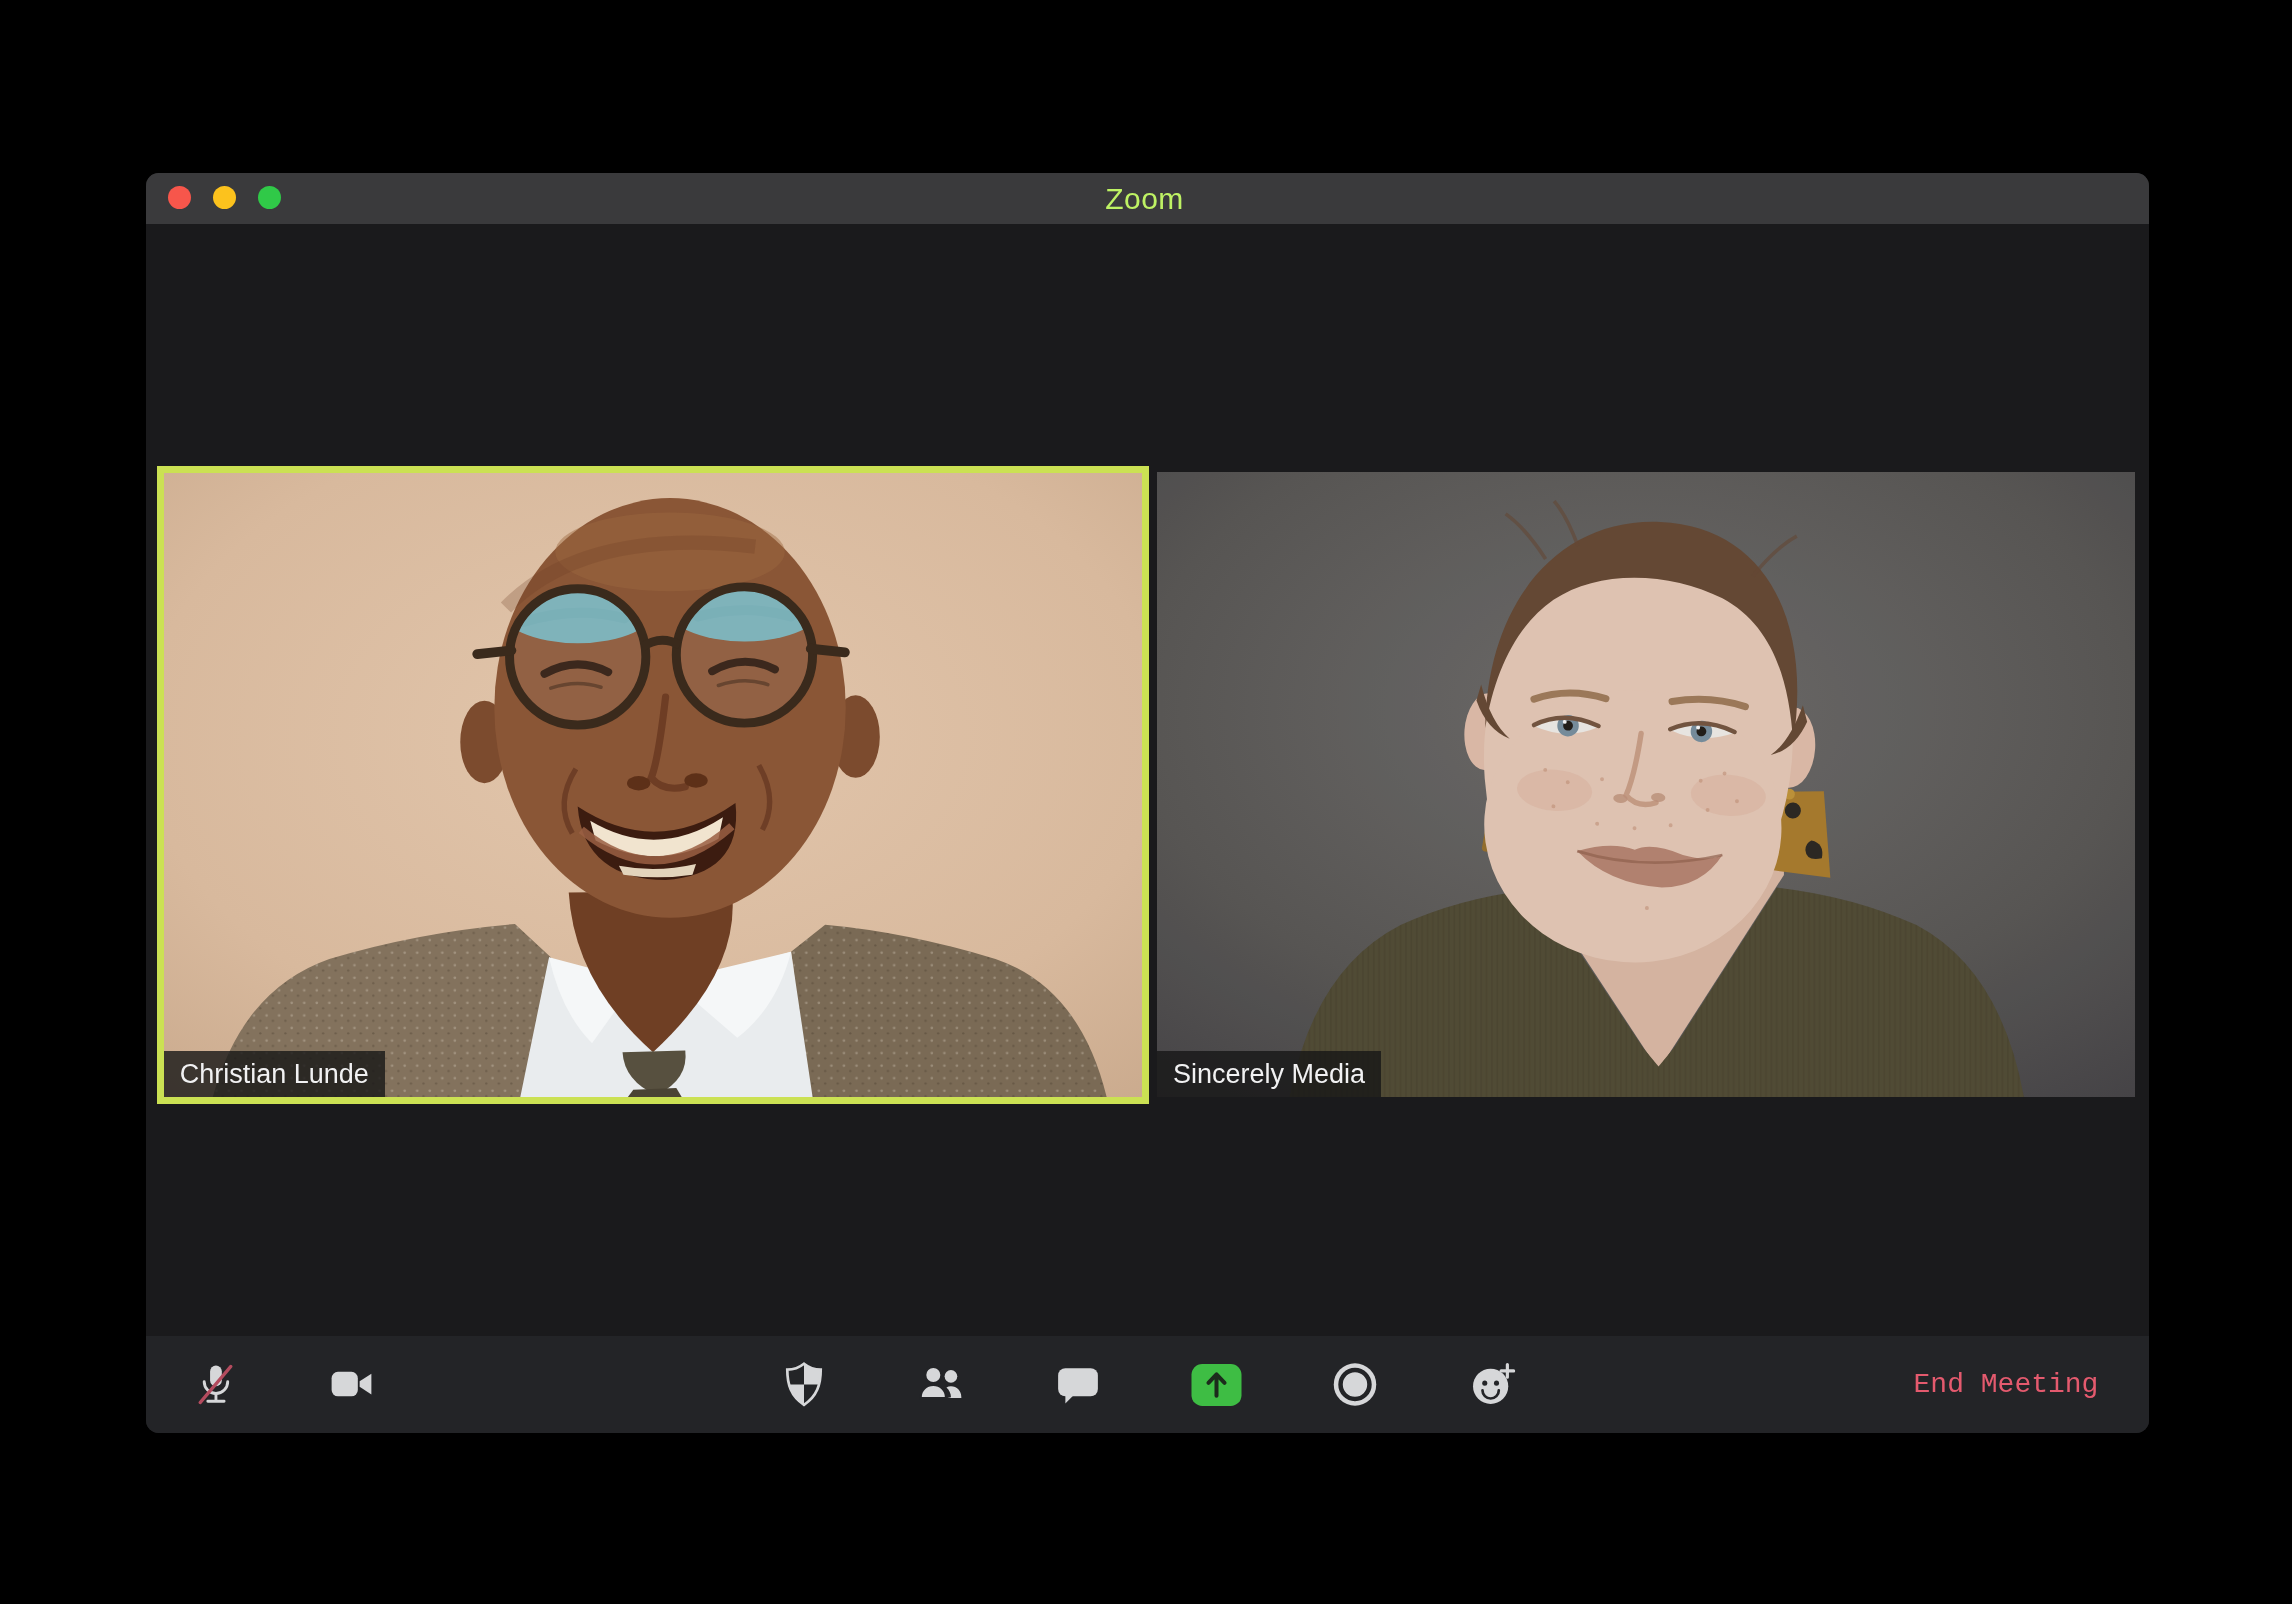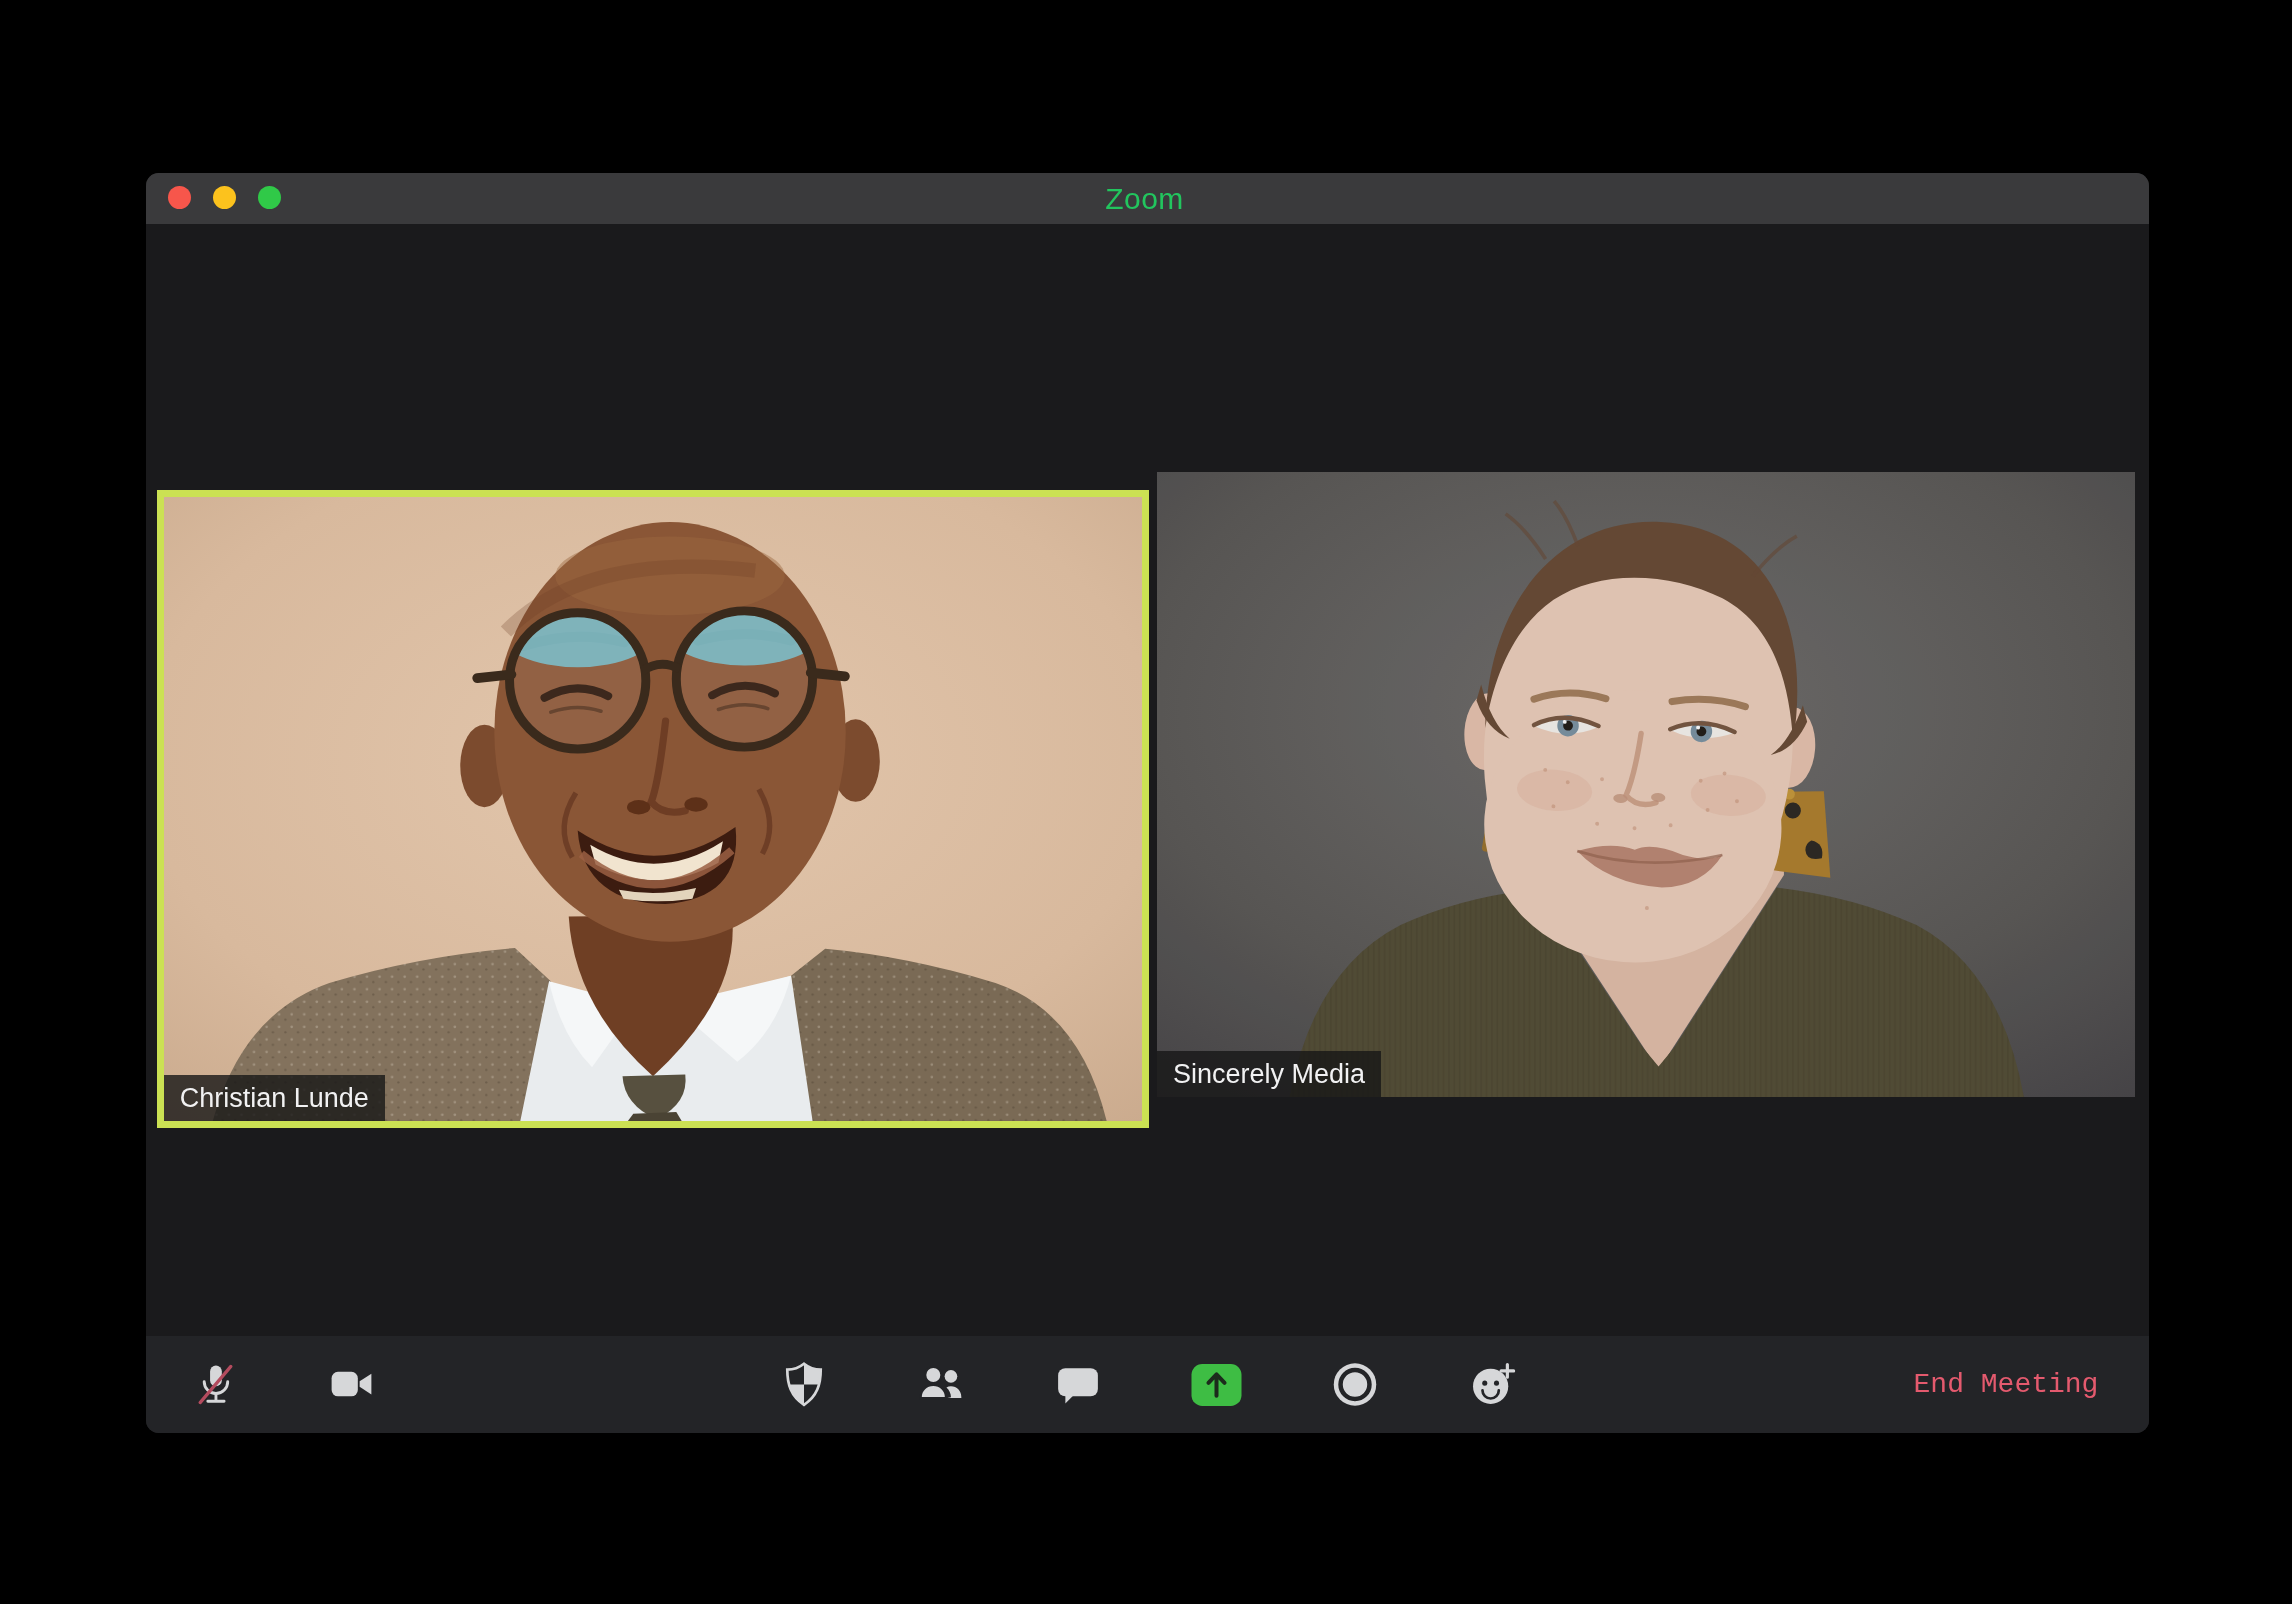"Zoom" .title { color: #22c55e -> #bef264 }
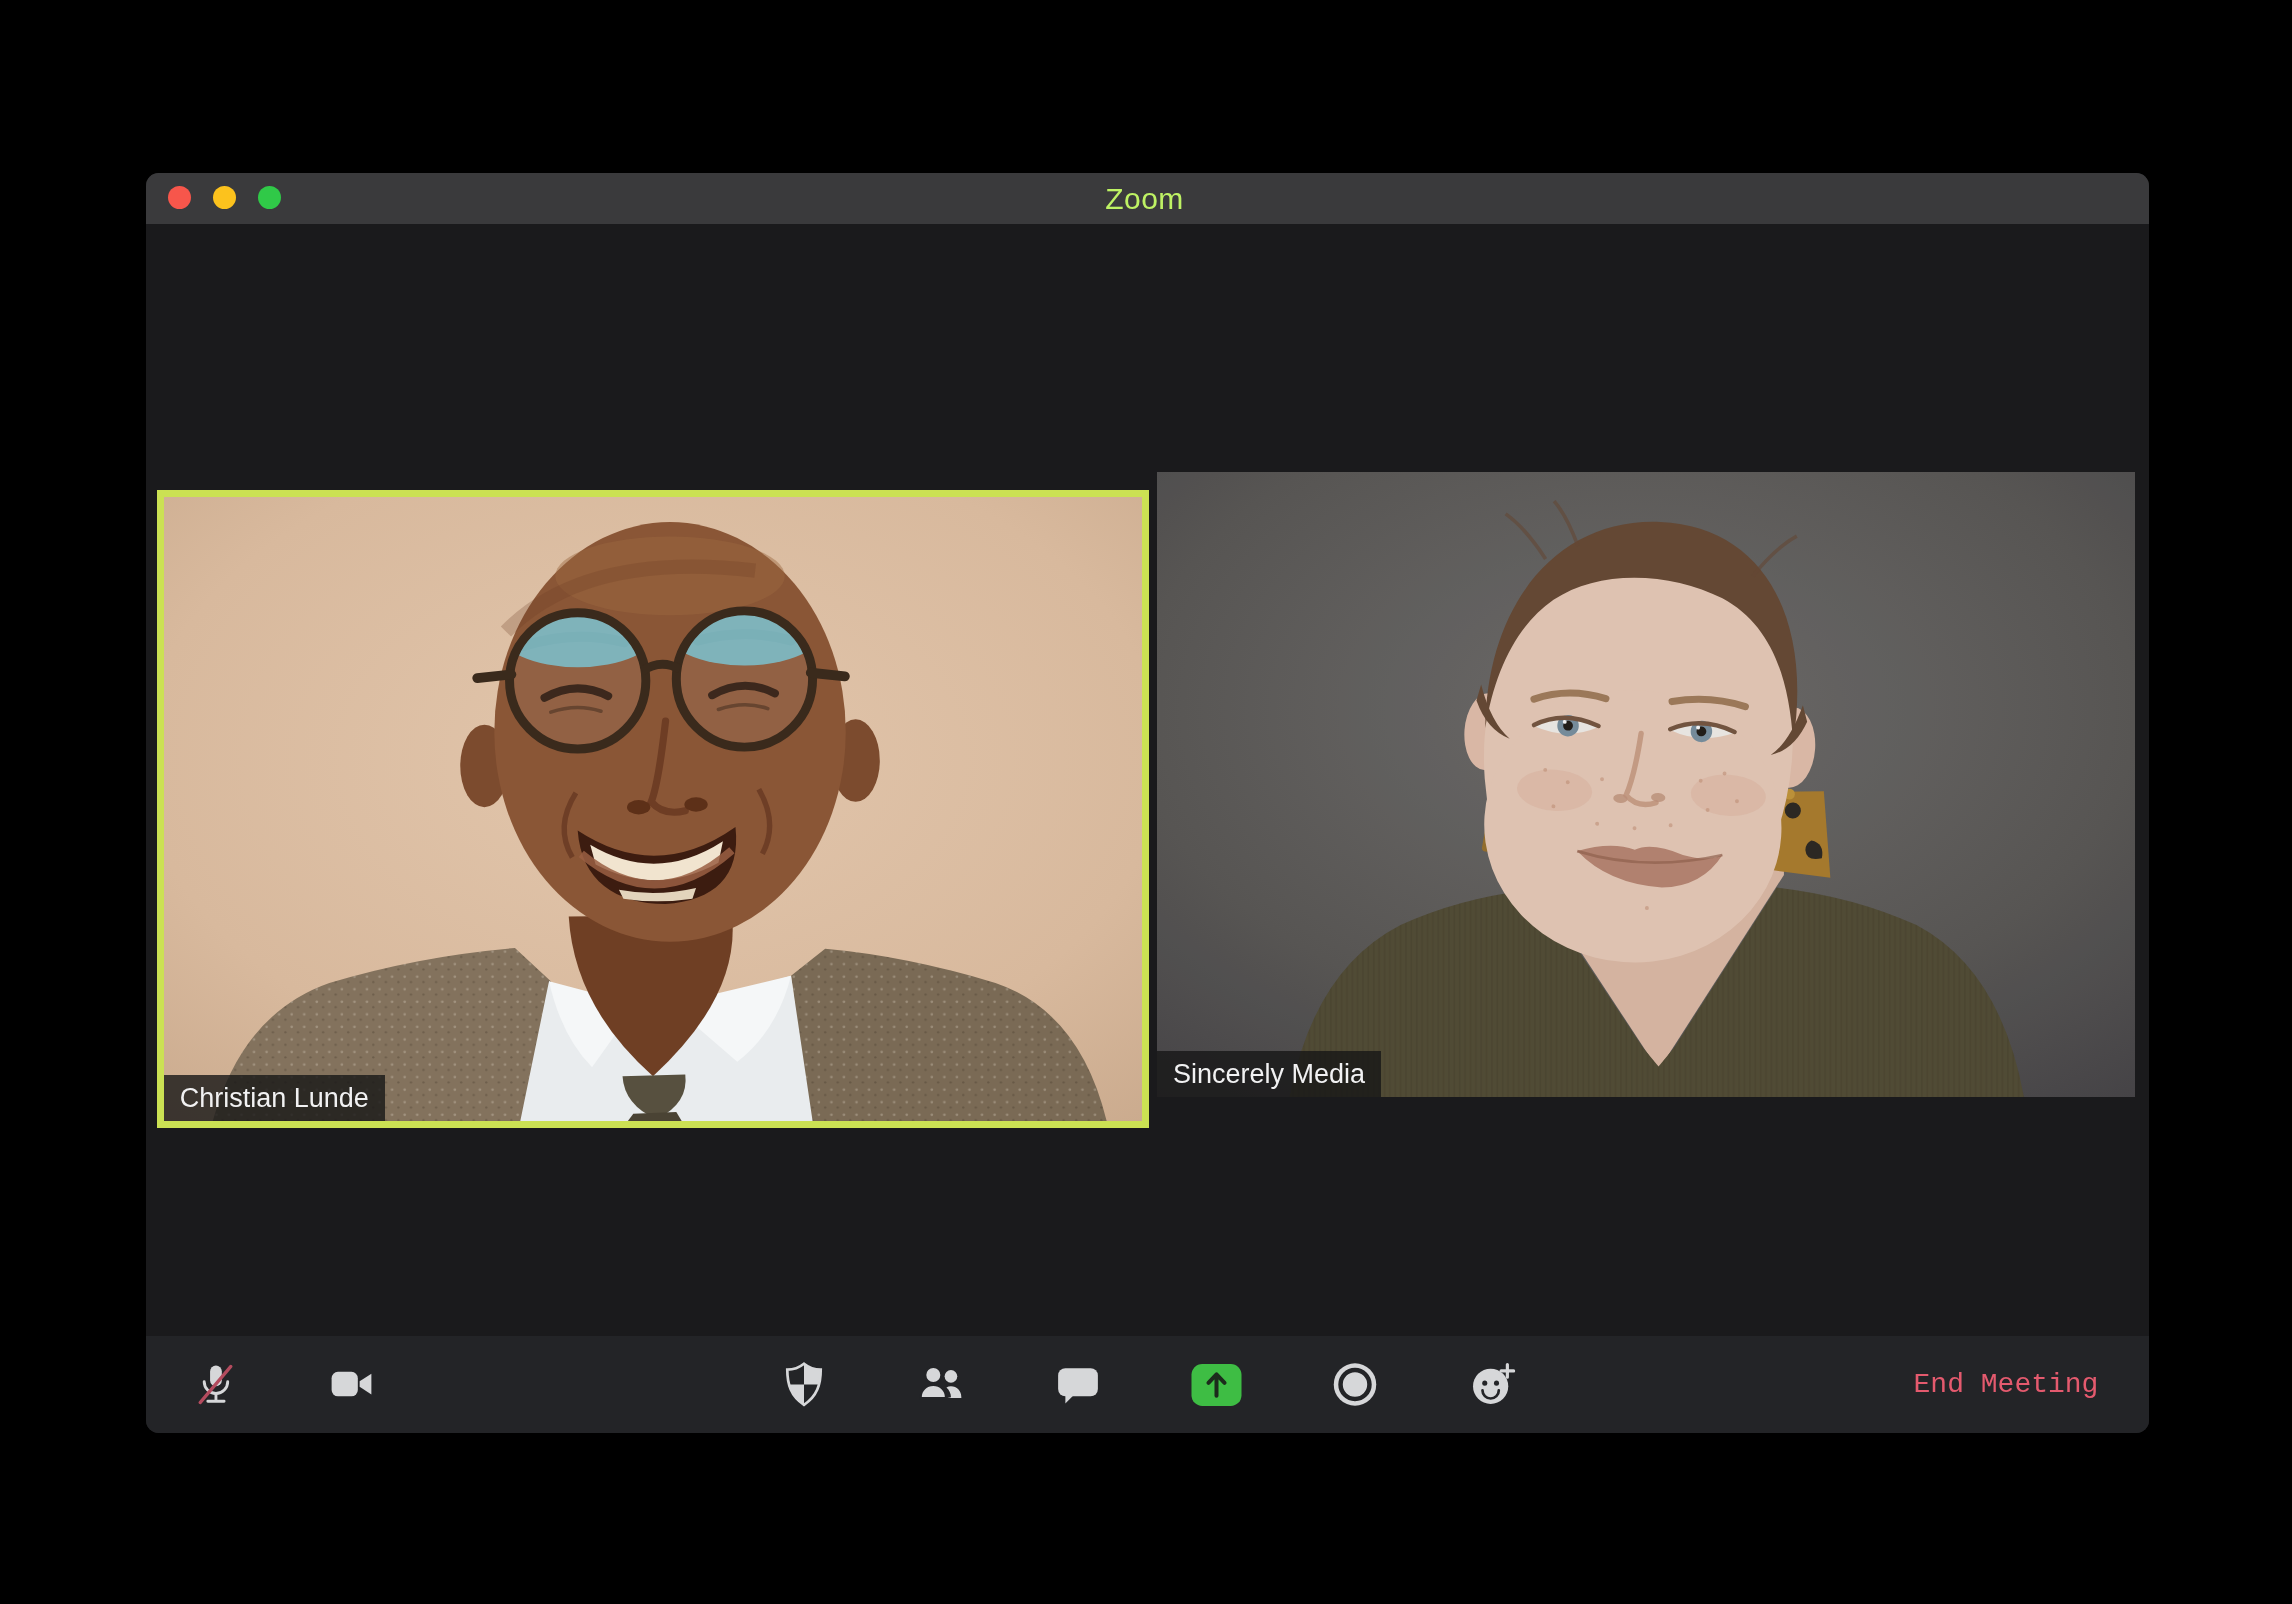"Christian Lunde" .tile-left { margin-top: 24px -> none }
